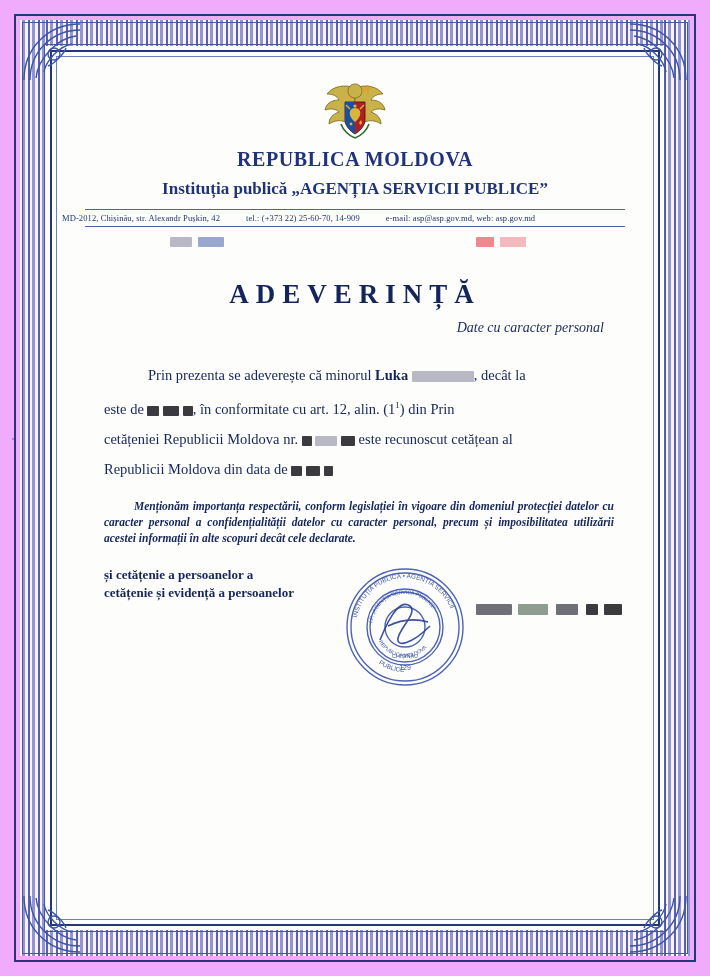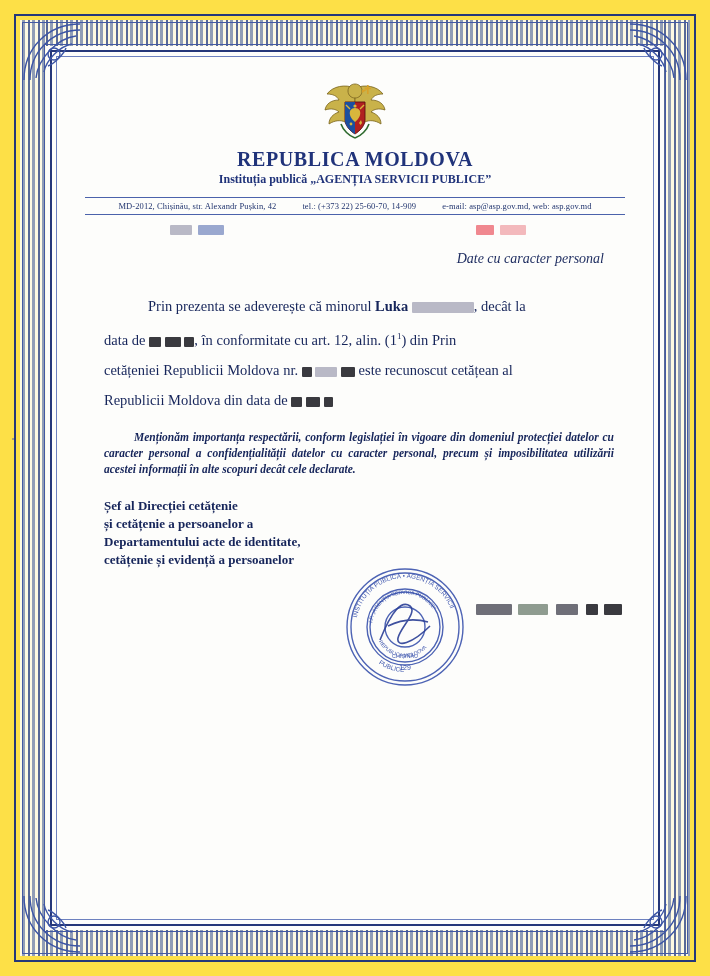"REPUBLICA MOLDOVA" #page { background: #fde047 -> #f0abfc }
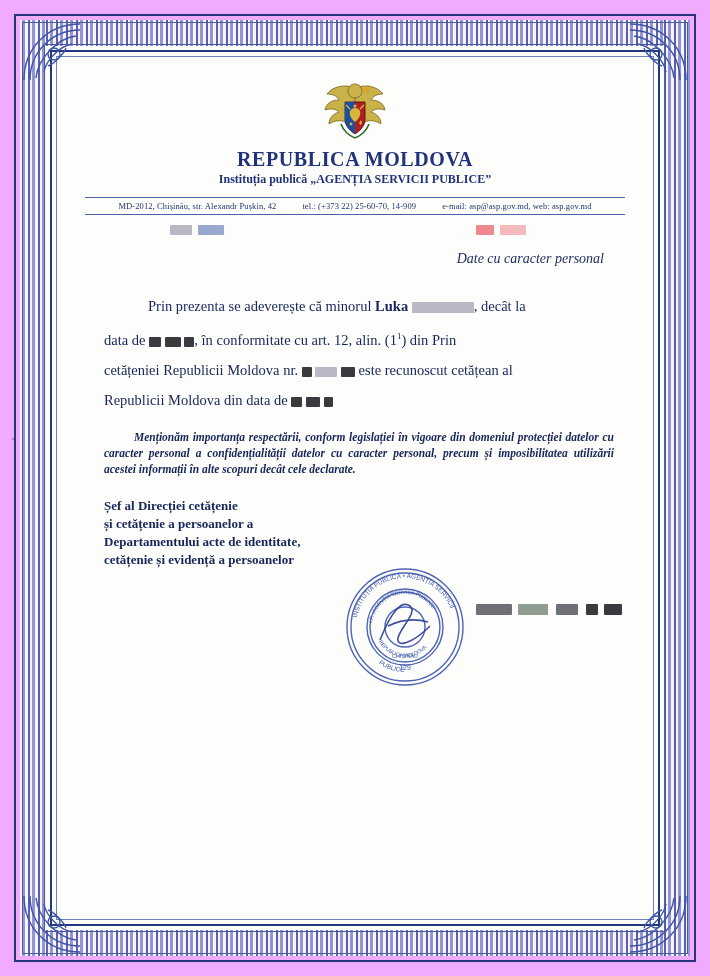"Instituția publică „AGENȚIA SERVICII" .org-sub { font-size: 12px -> 17px; margin-top: 1px -> 8px }
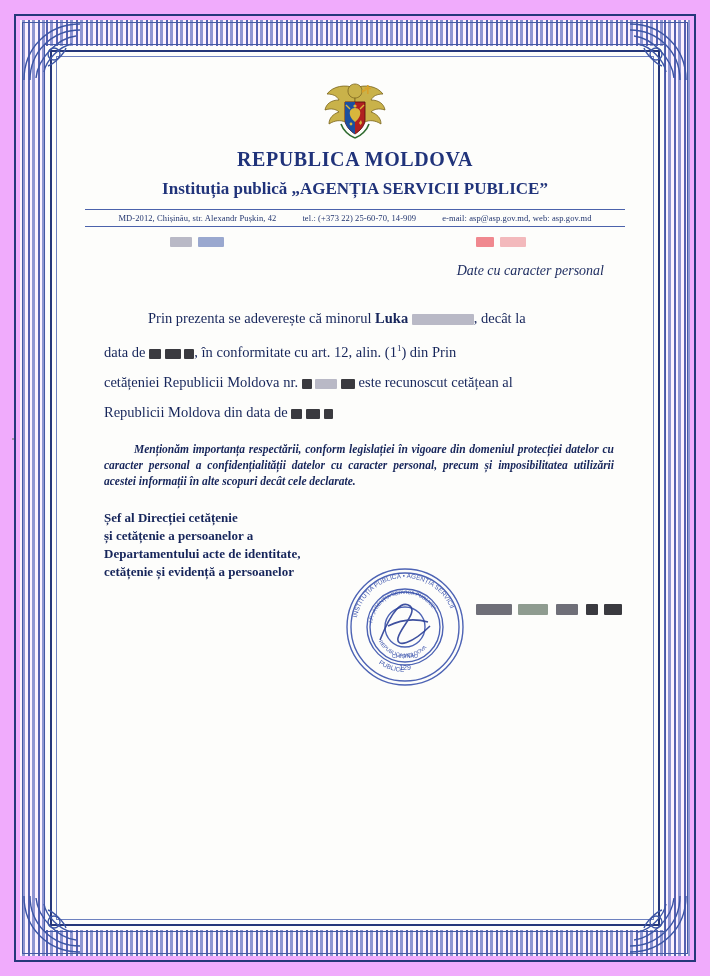"MD-2012, Chișinău, str. Alexandr Pușkin," .contact-line { justify-content: center -> none }
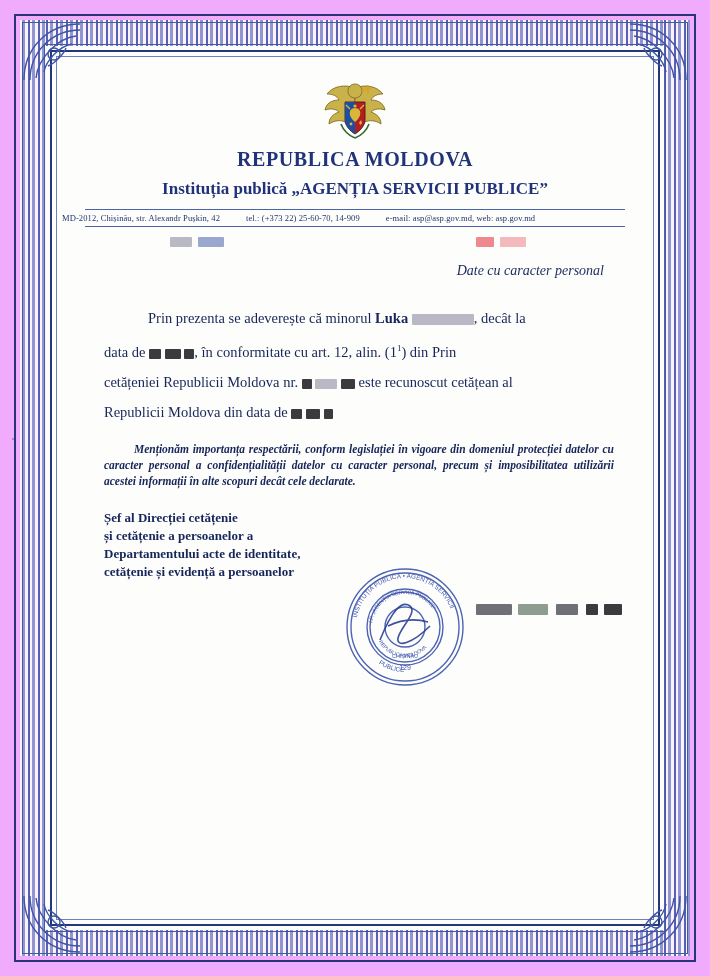"ADEVERINȚĂ" div.doc-title { html: none -> <div>ADEVERINȚĂ</div> }
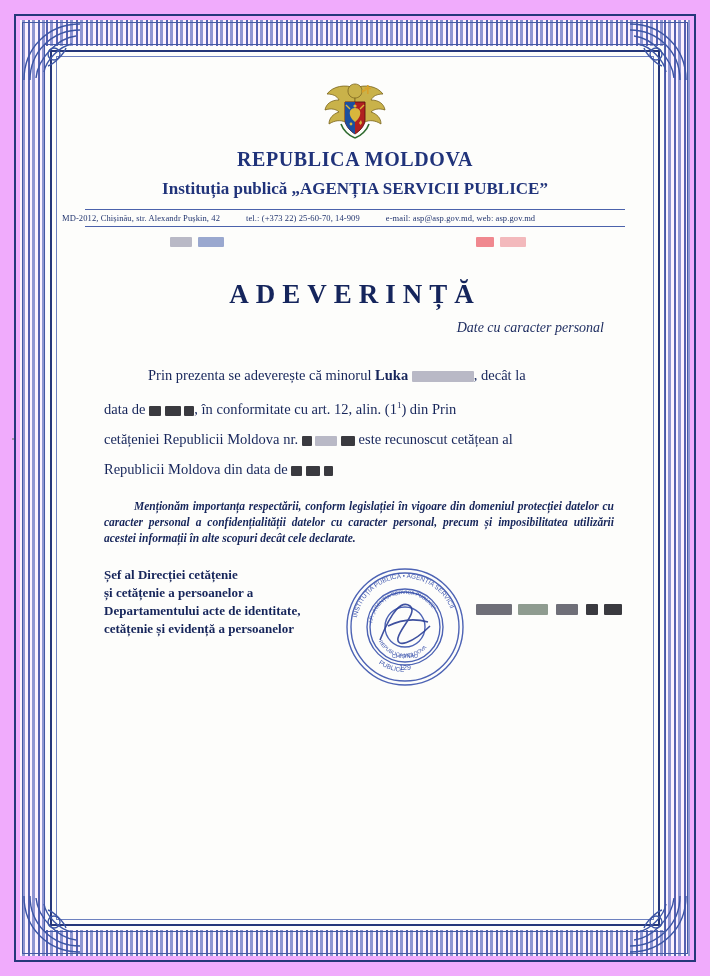"data de" span { text: data -> este }
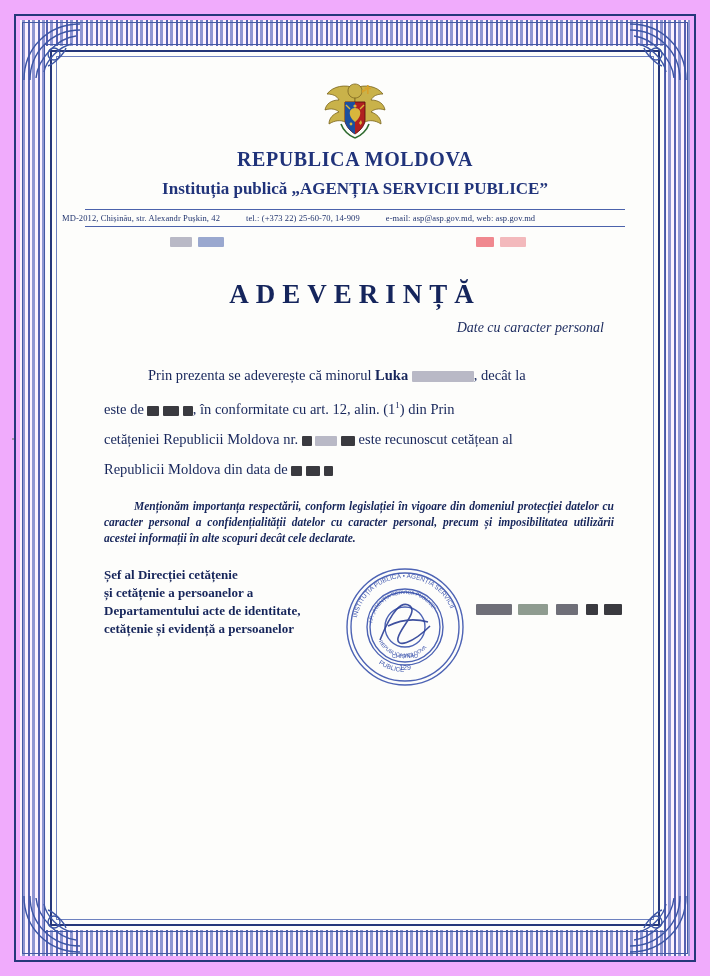"Șef al Direcției cetățenie" div { html: <div>Șef al Direcției cetățenie</div> -> none }
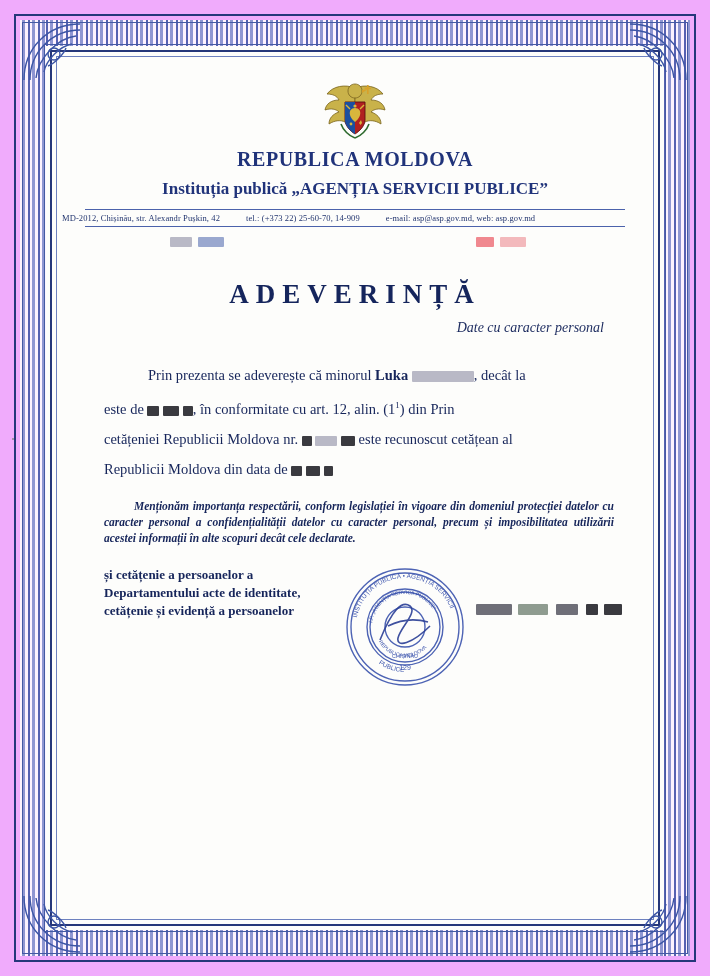"Departamentului acte de identitate," div { html: <div>Departamentului acte de identitate,</div> -> none }
